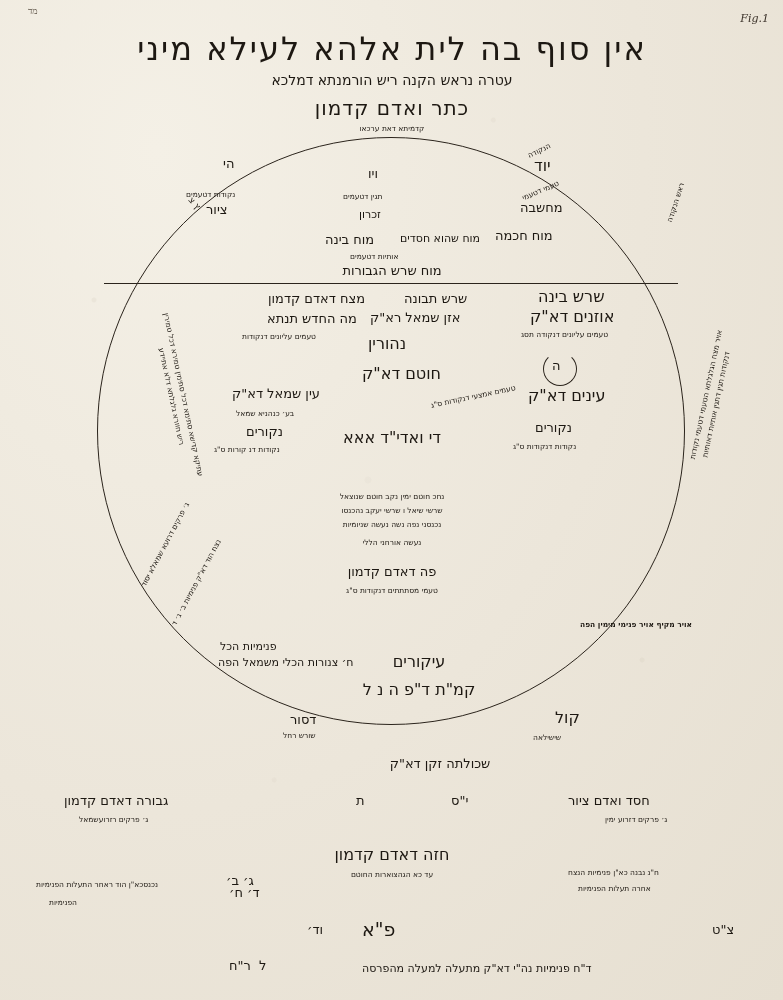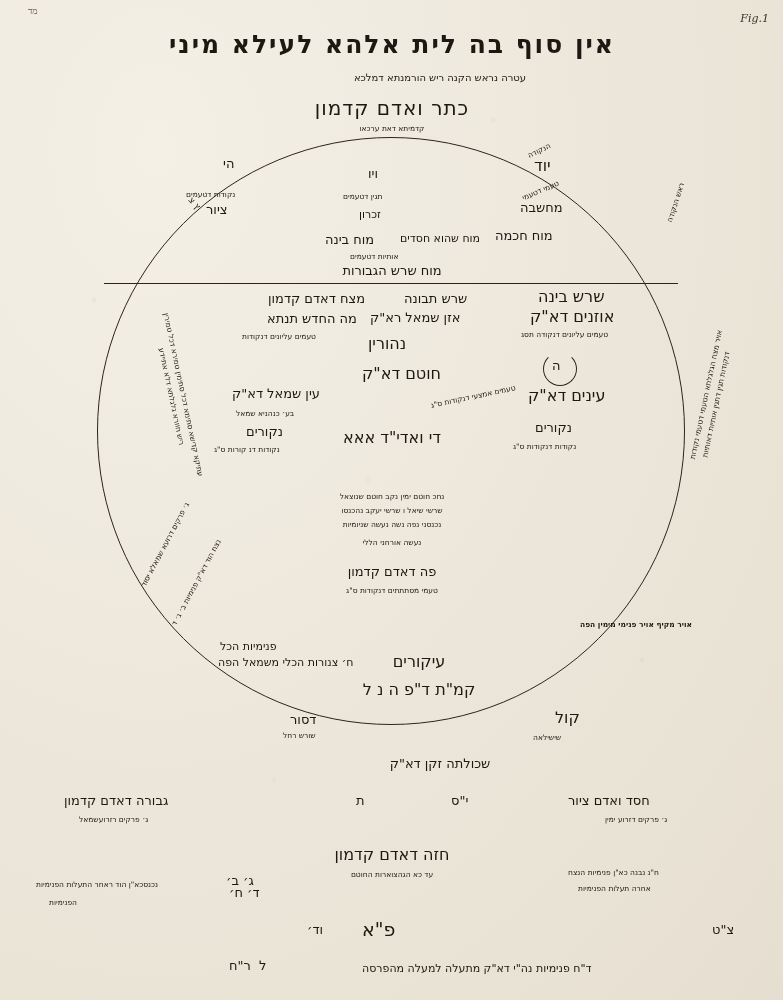"אין סוף בה לית אלהא" .t-title { font-size: 25px -> 32px; font-weight: bold -> none }
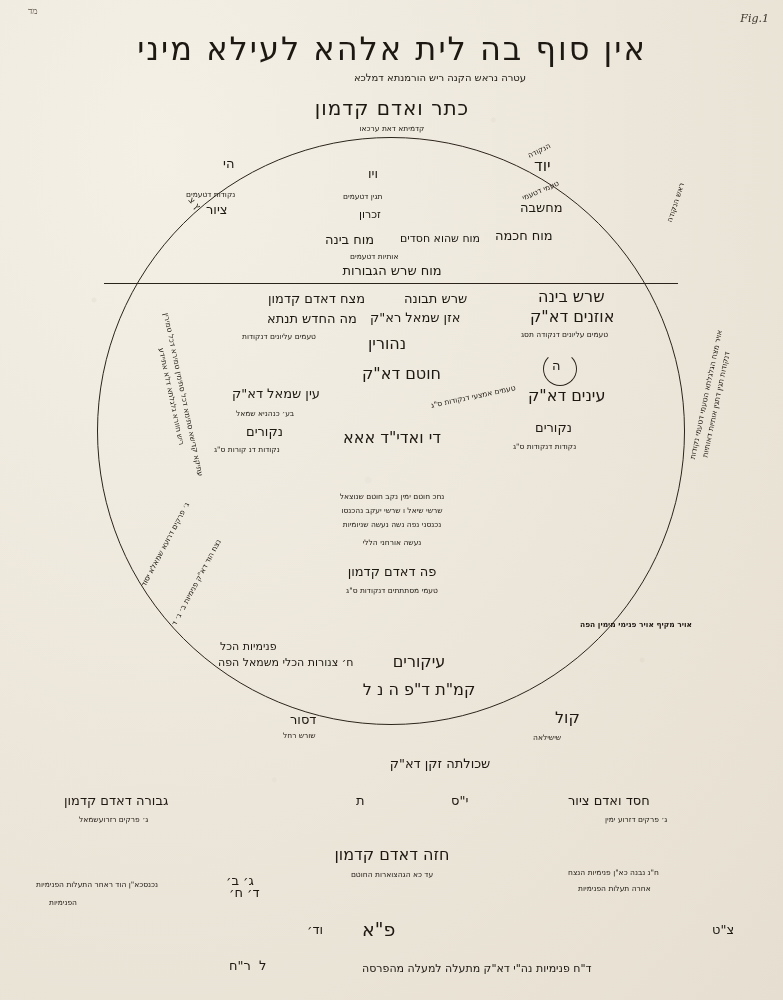"עטרה נראש הקנה ריש הורמנתא" .t-sub { font-size: 10px -> 14px; margin-left: 48px -> none }
